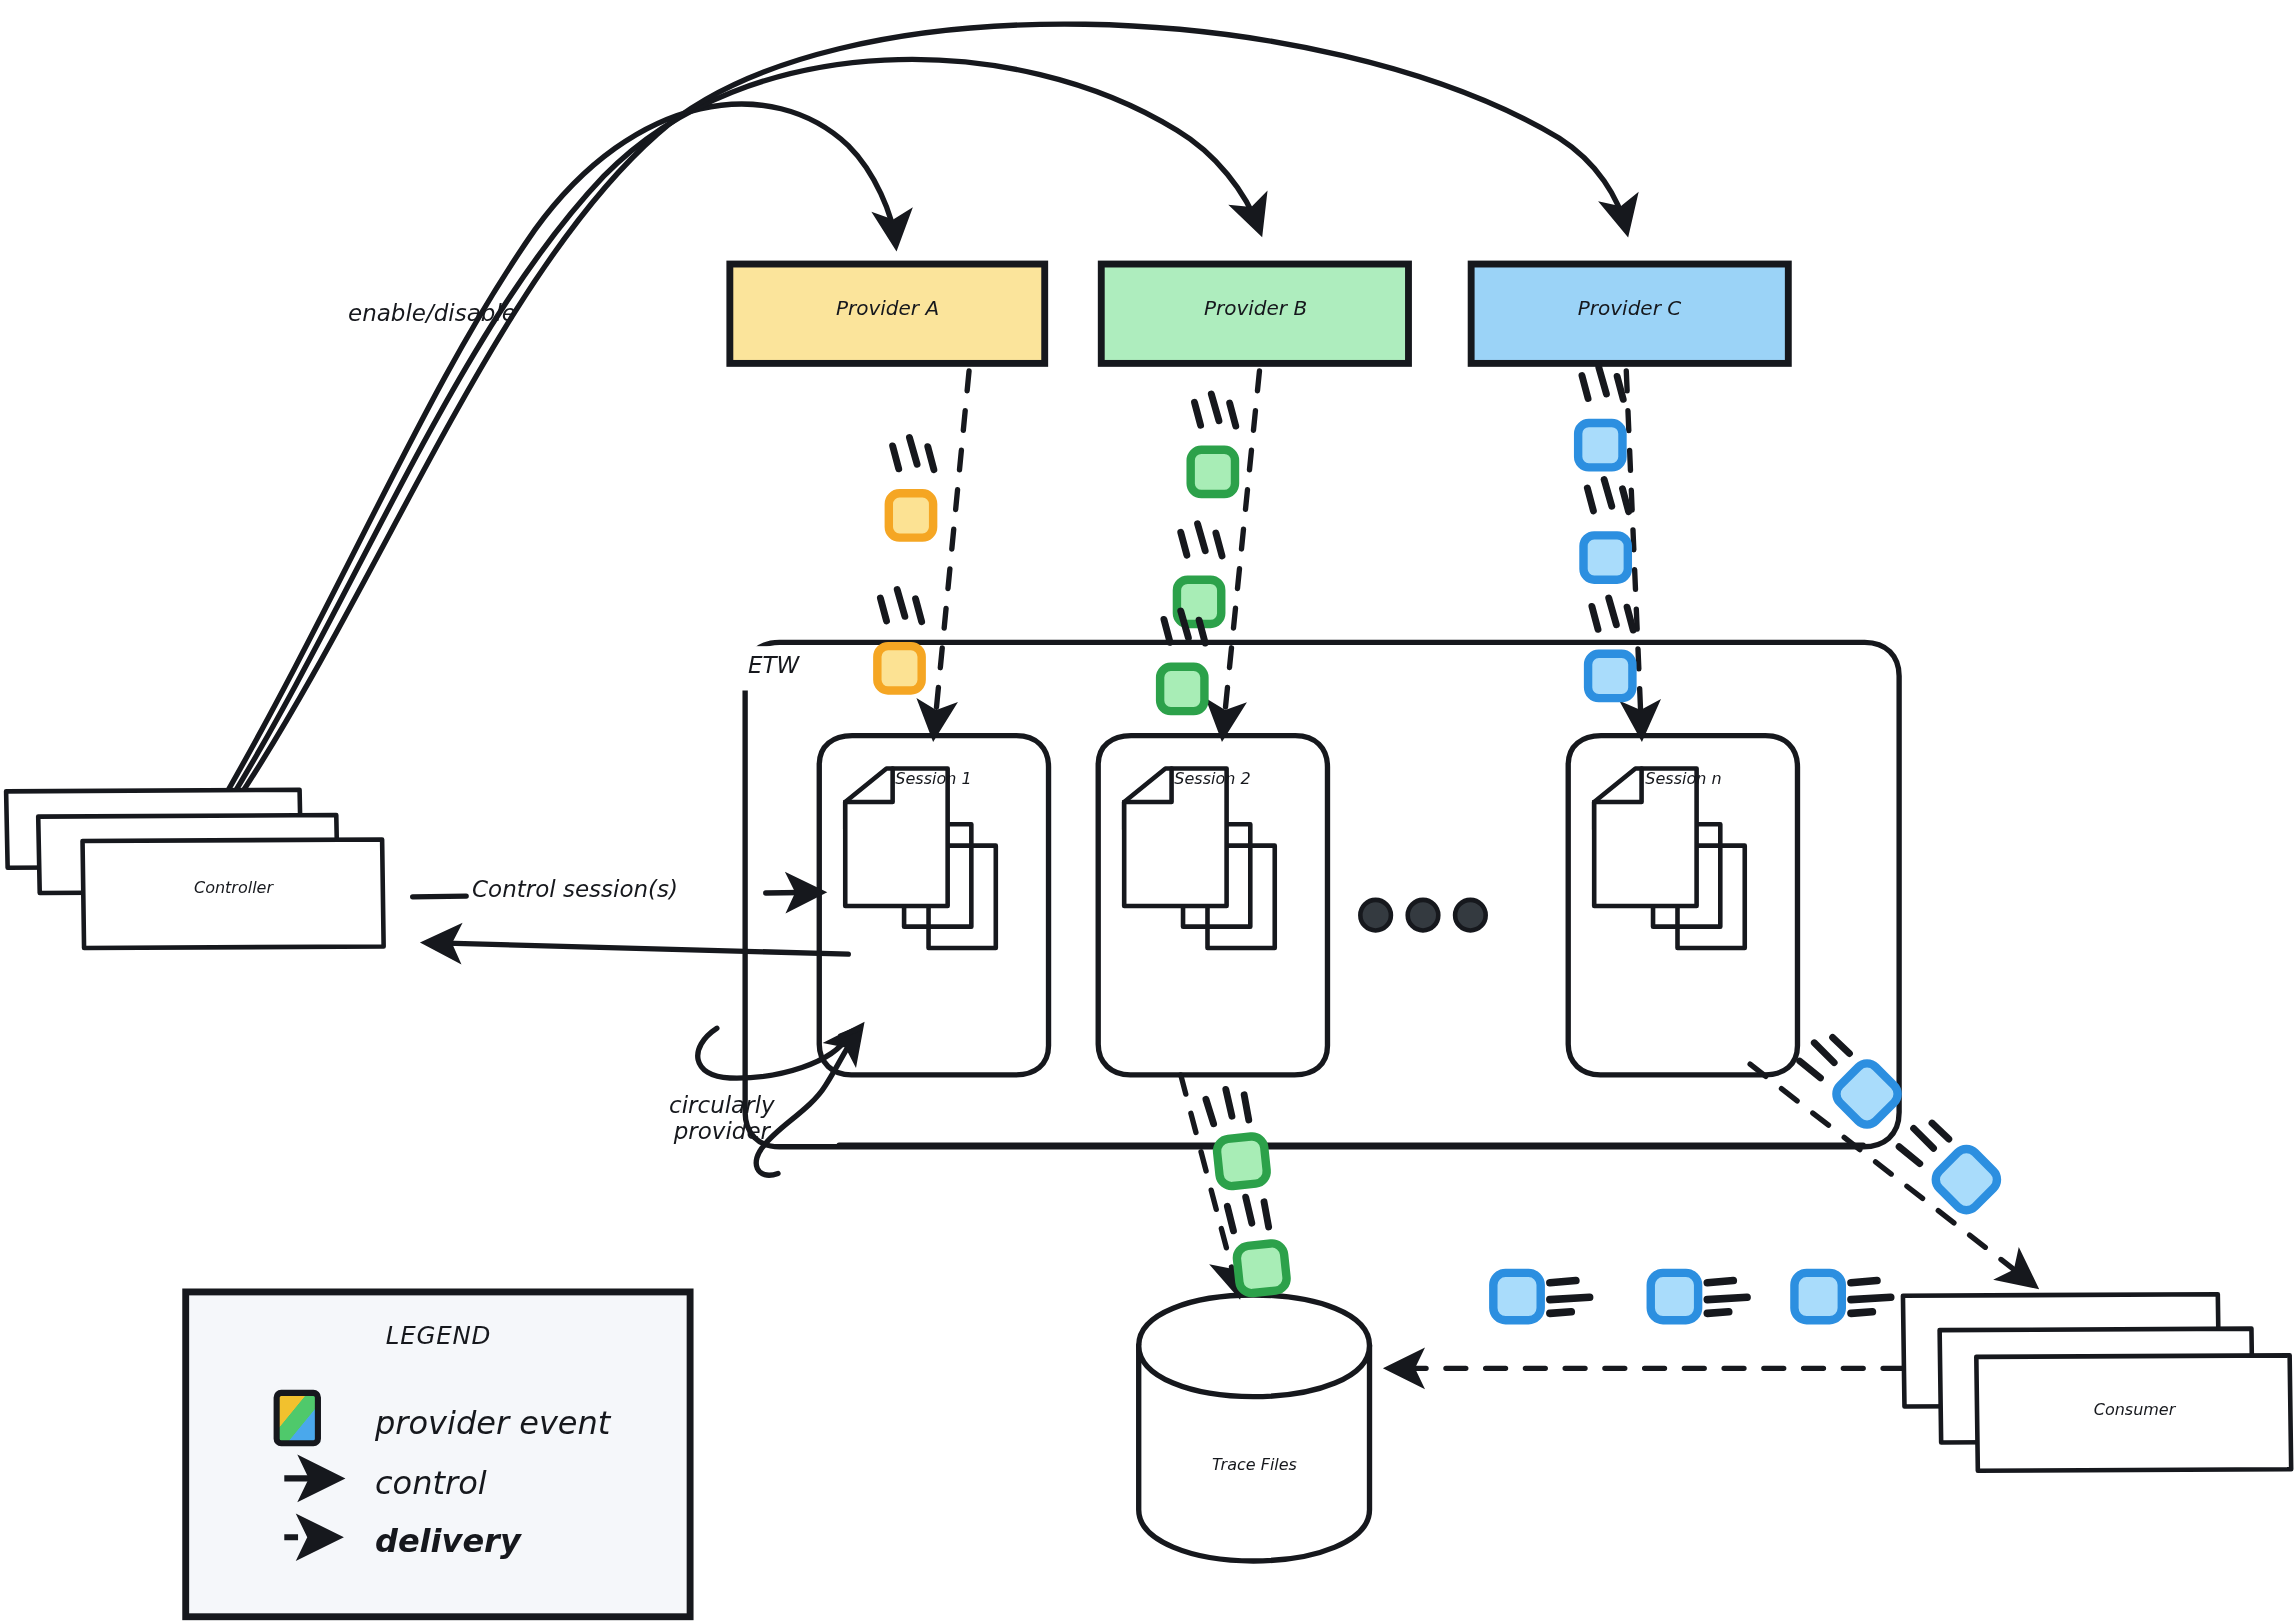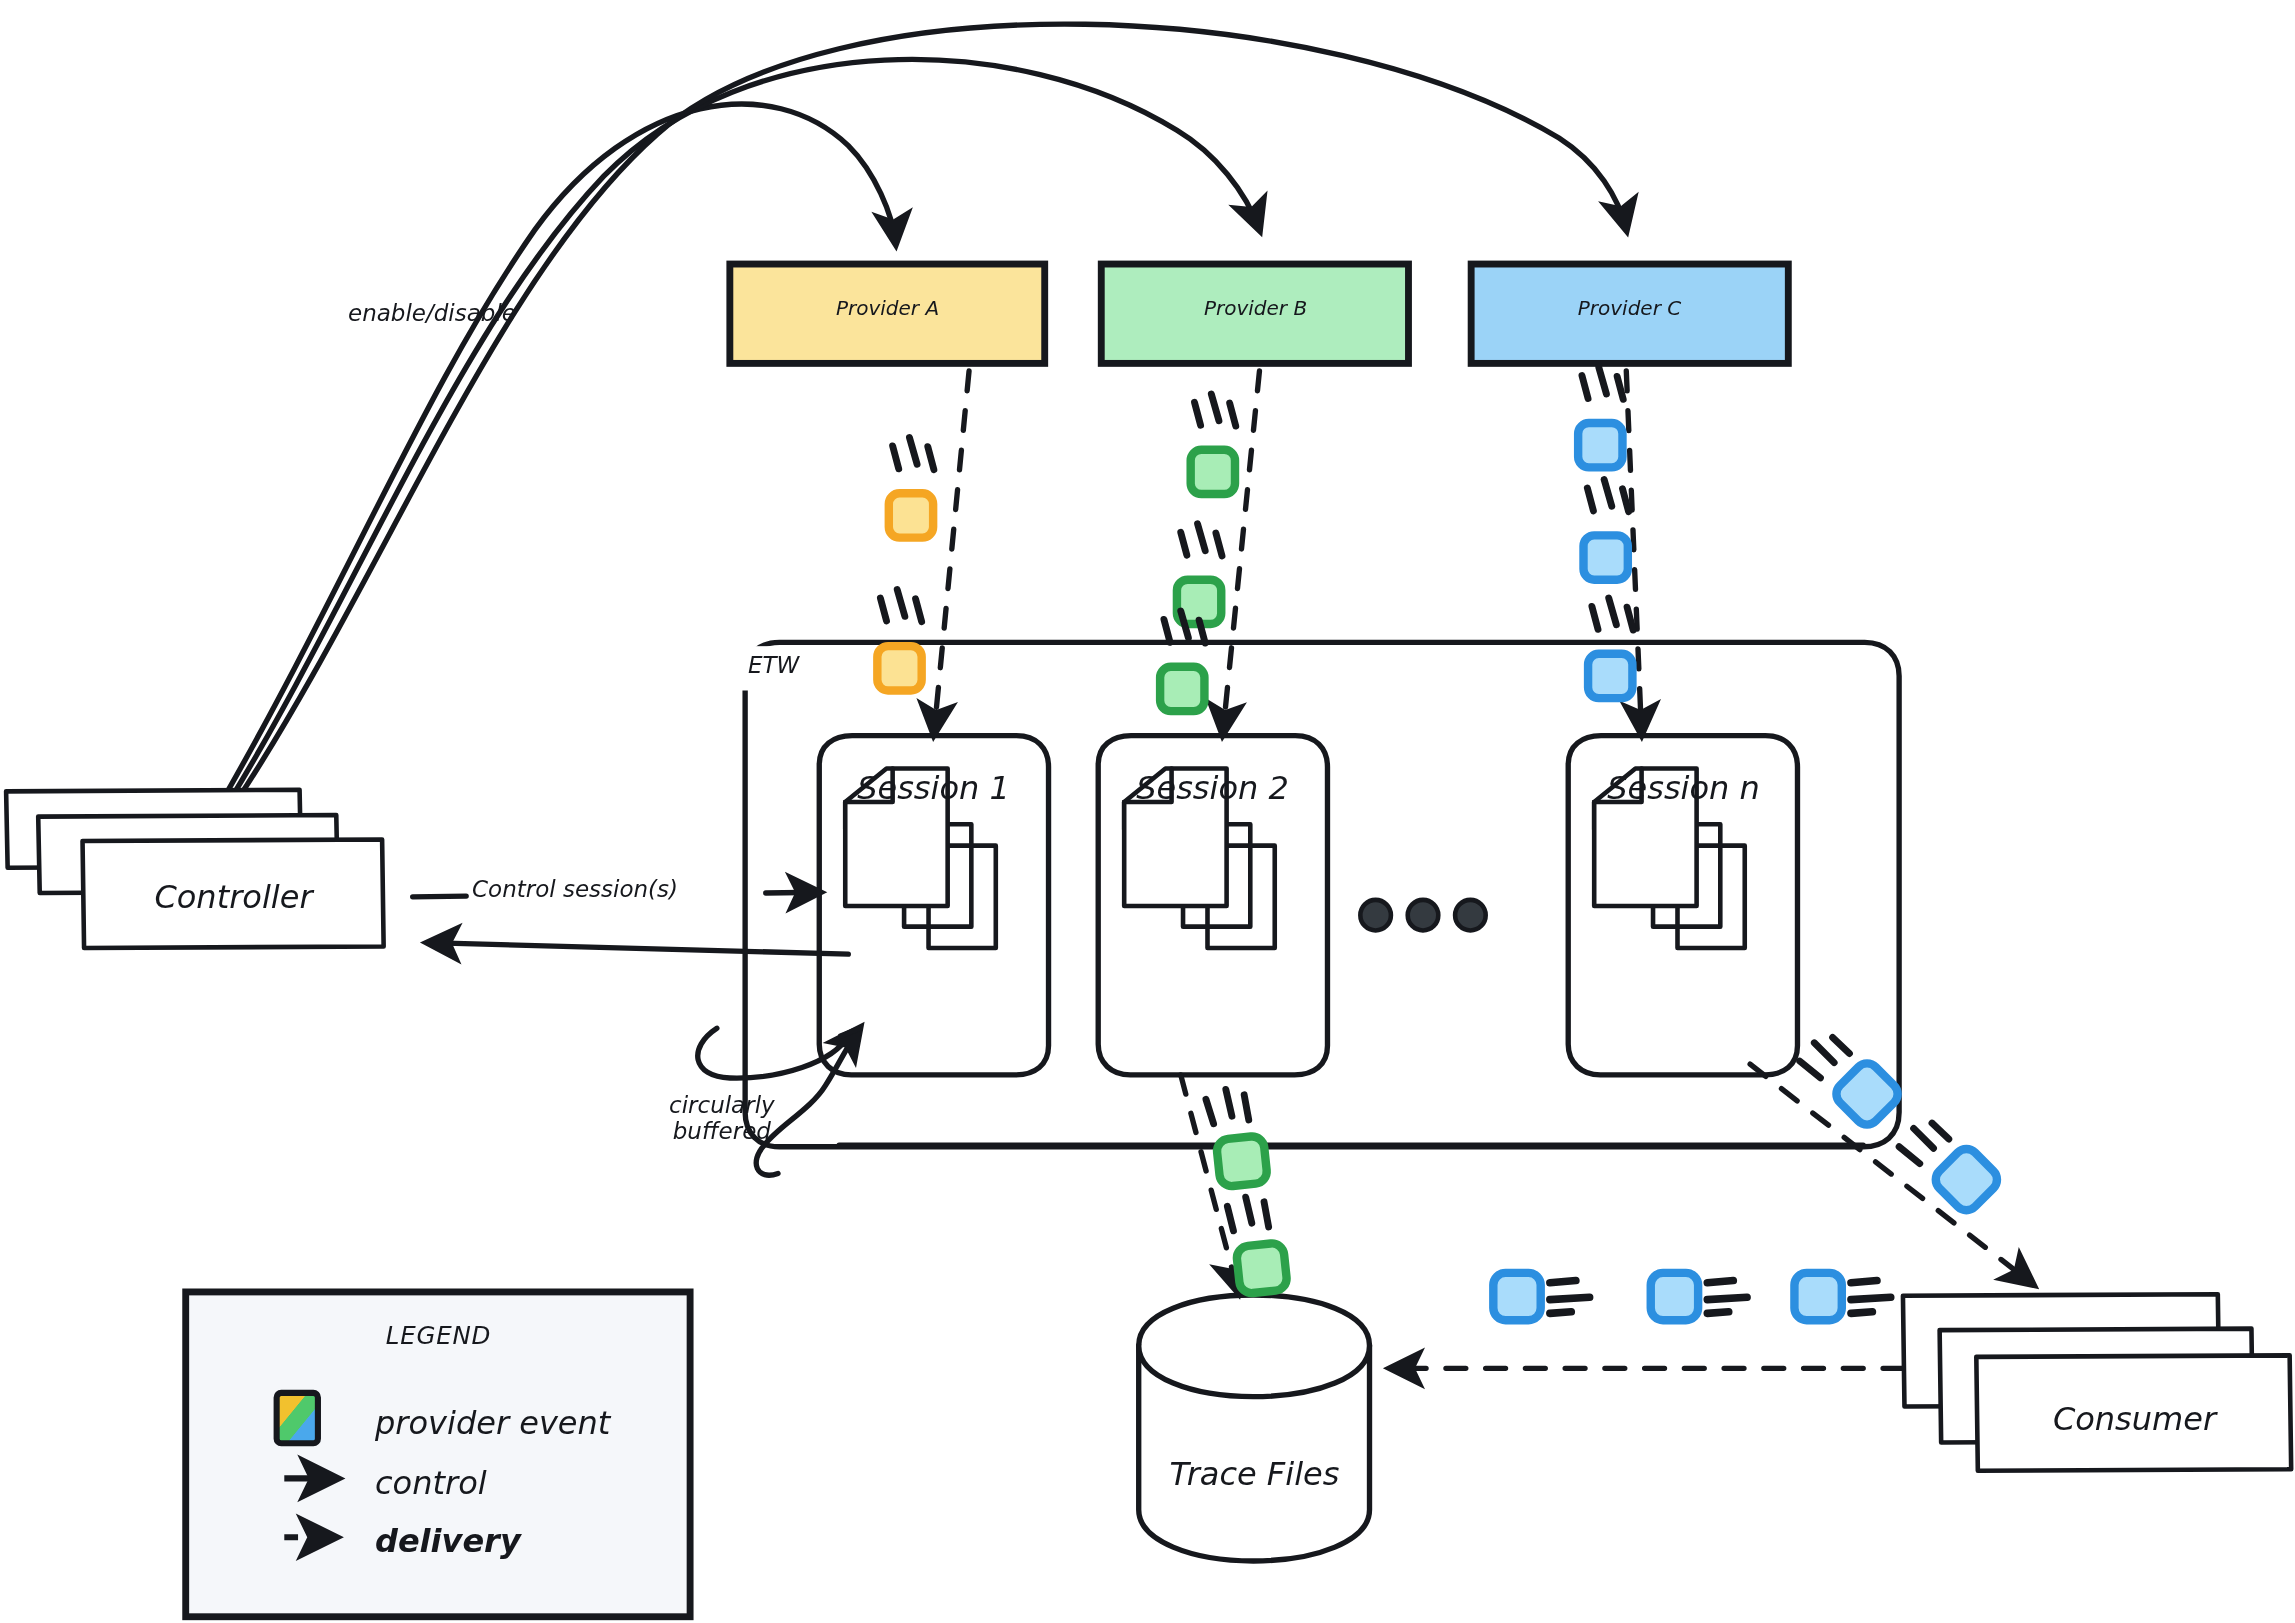"Session 1" .node-label { font-size: 32px -> 16px }
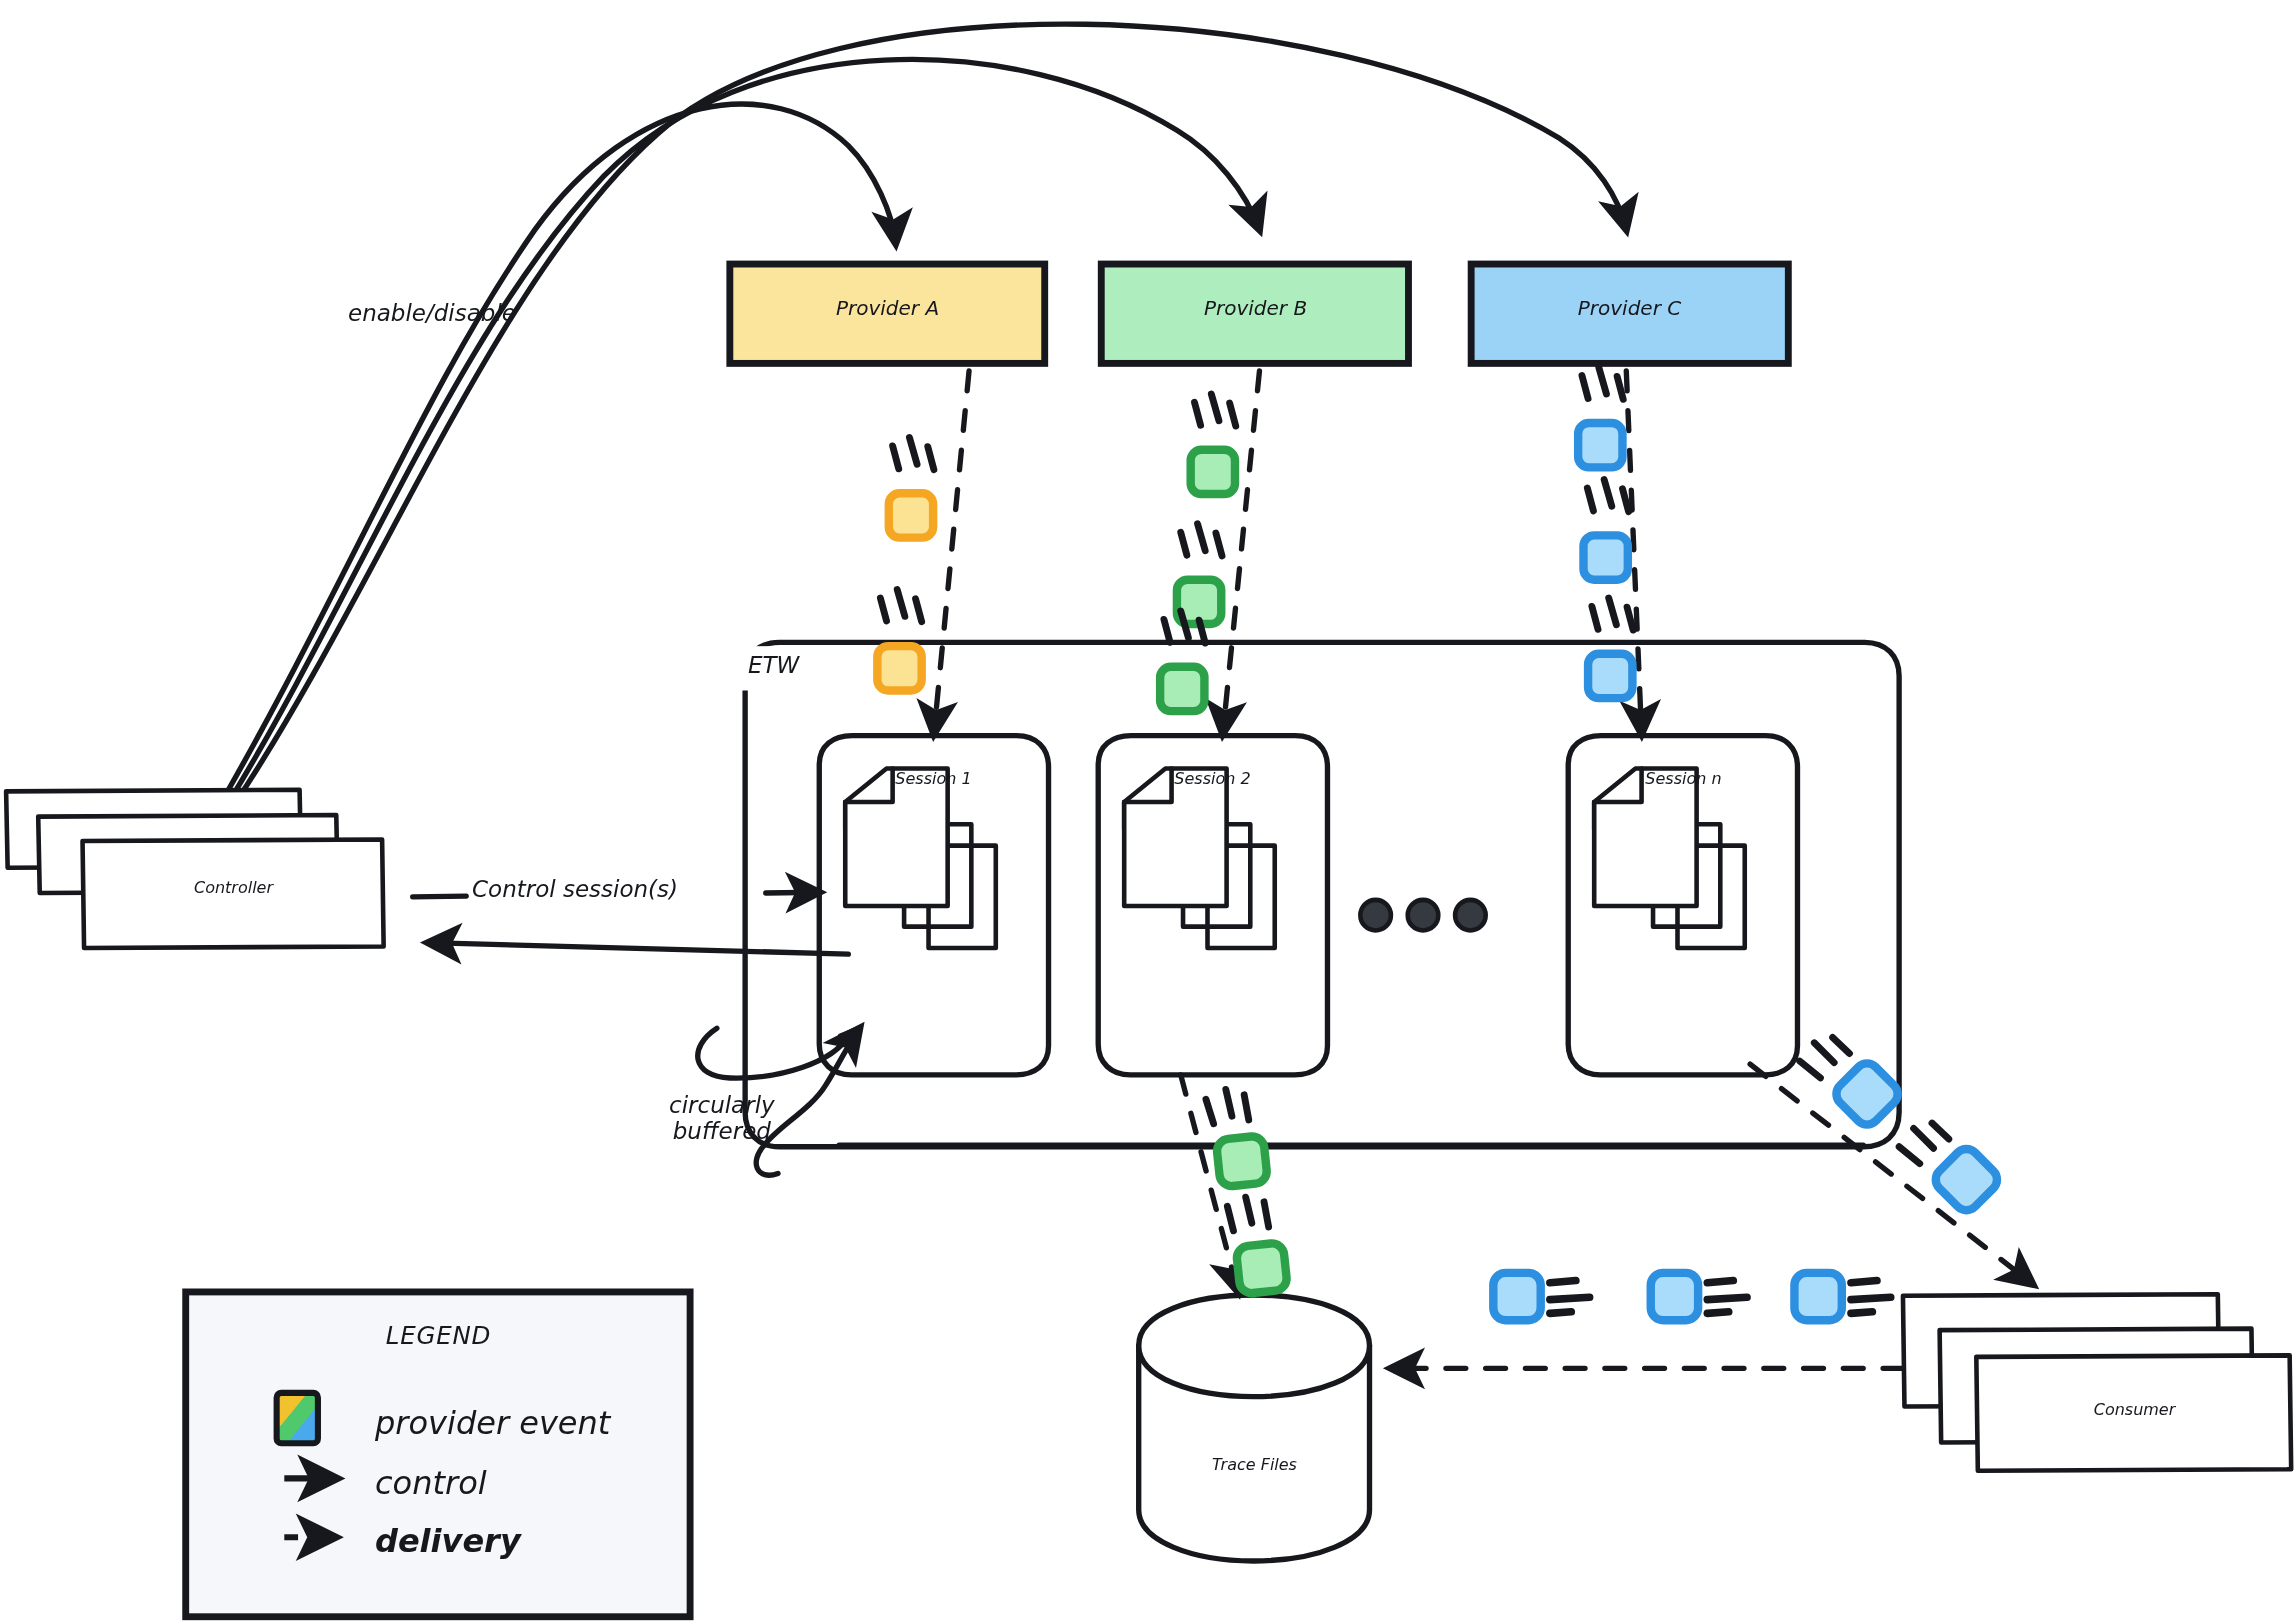"circularly" div.lbl { text: buffered -> provider }
